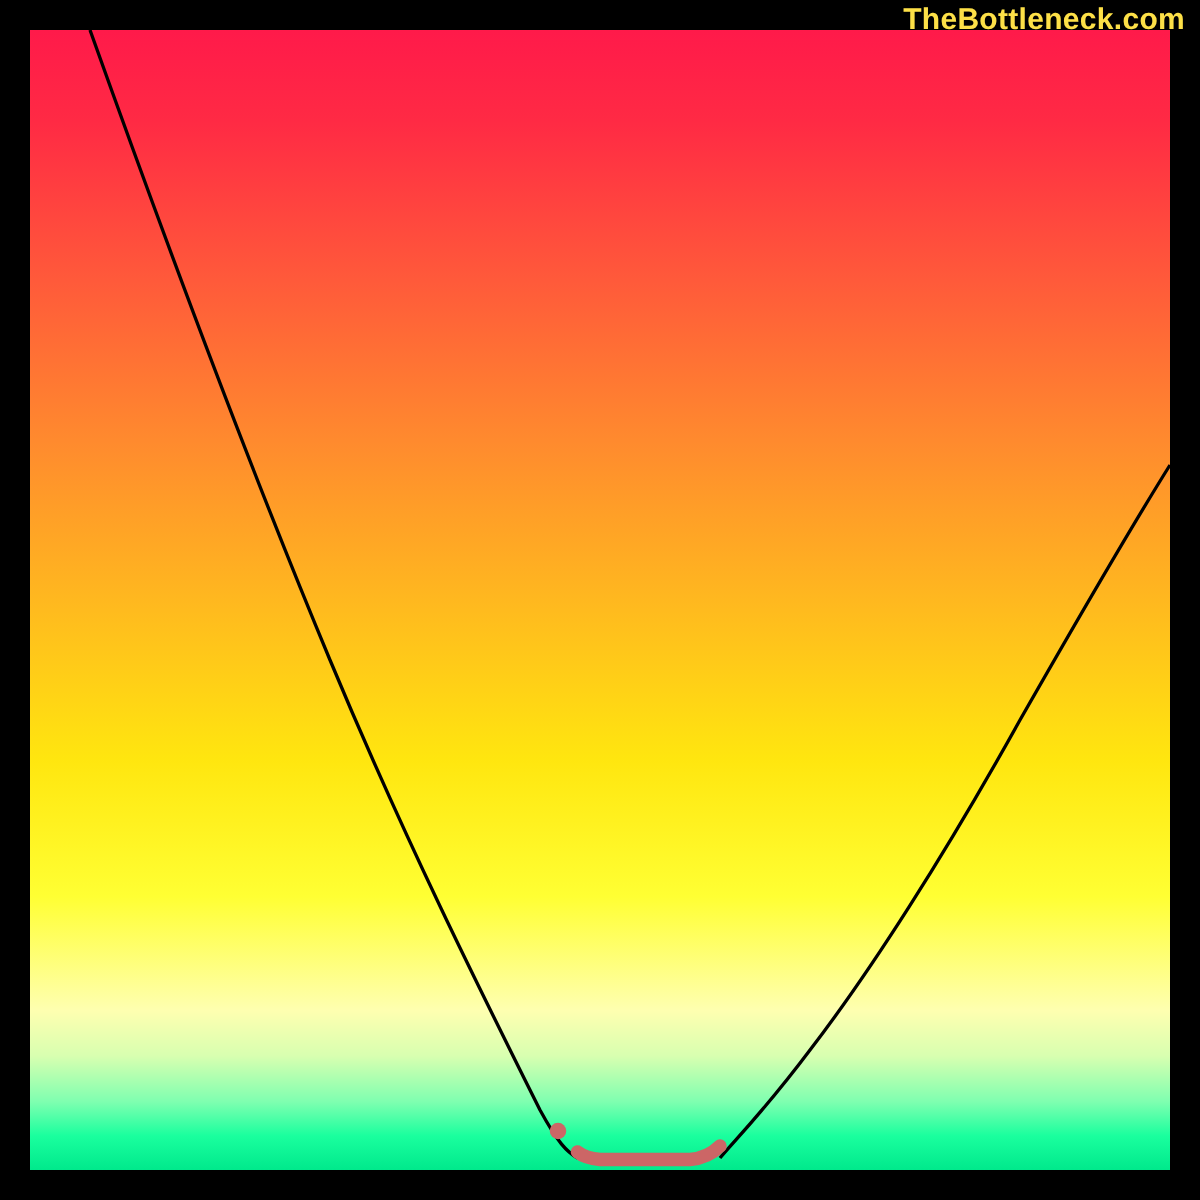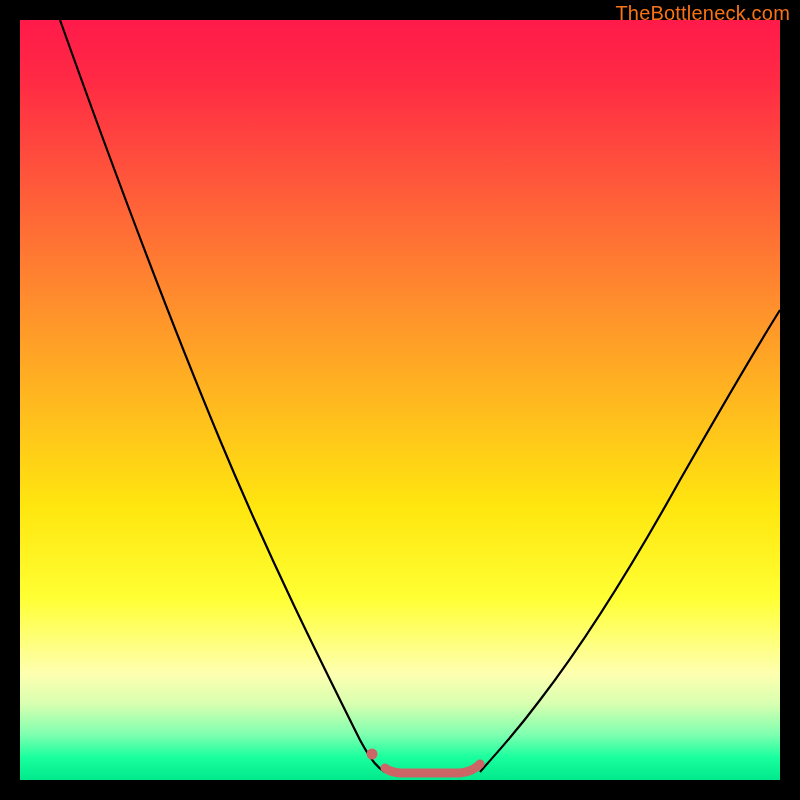"TheBottleneck.com" .watermark { color: #f97316 -> #fde047; font-weight: 400 -> 700 }
